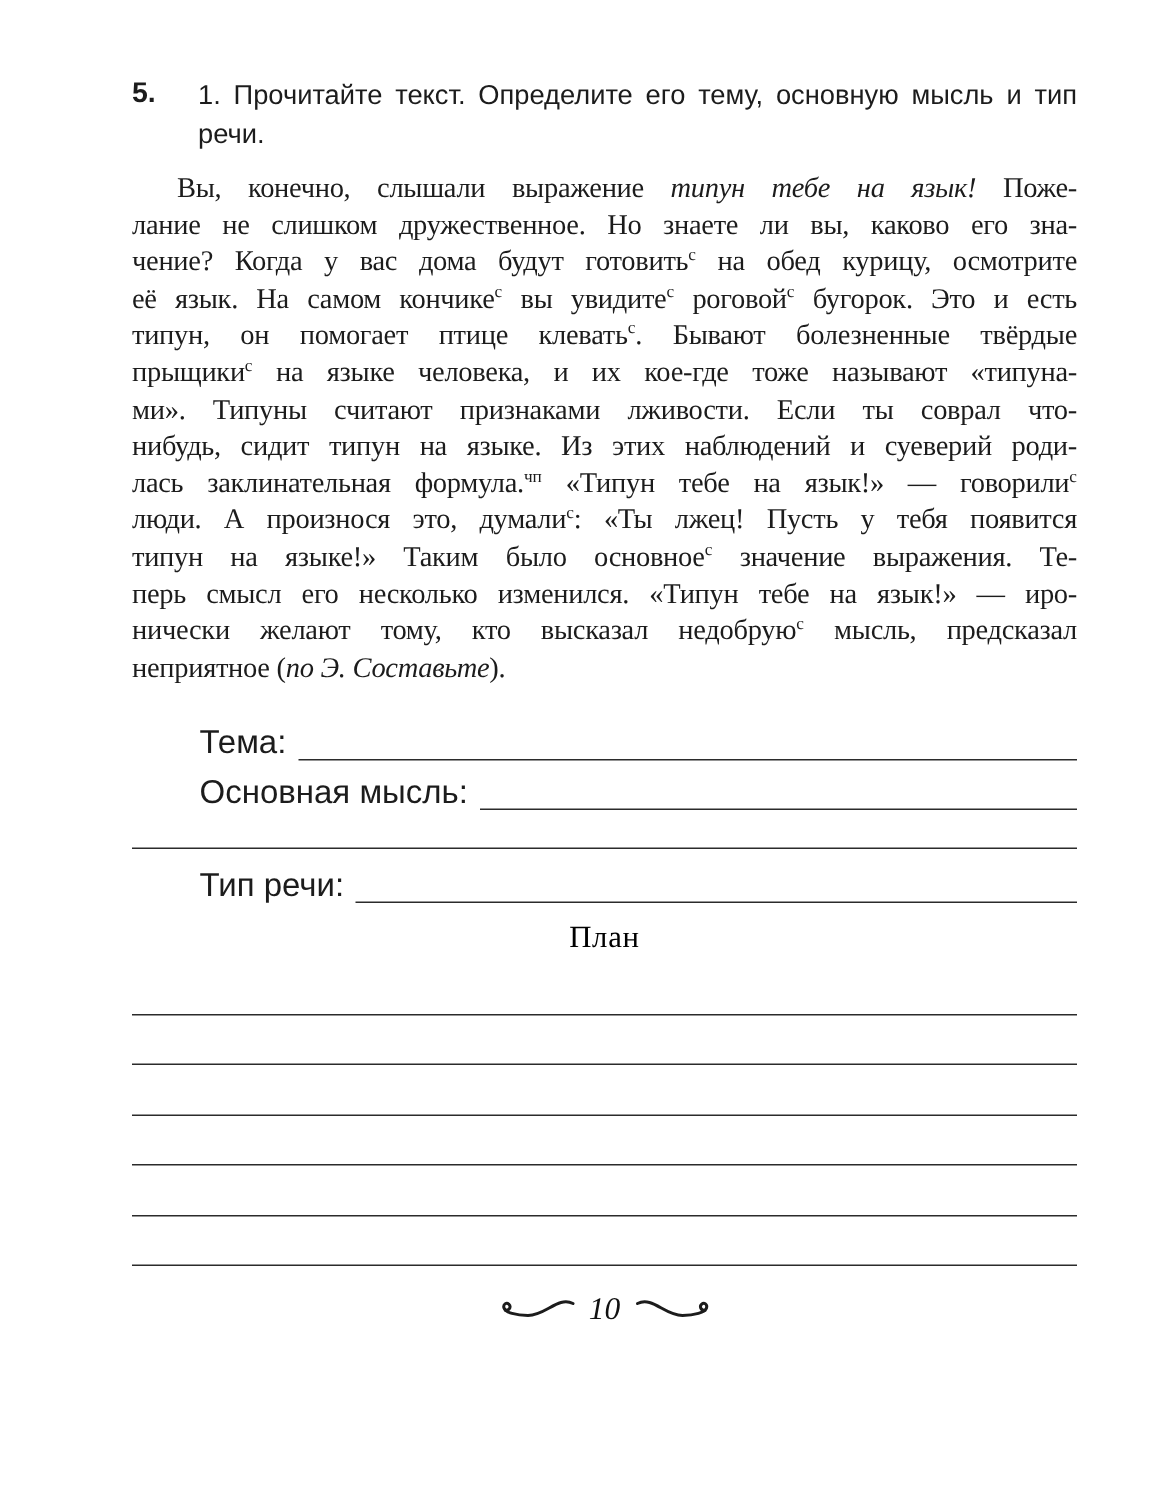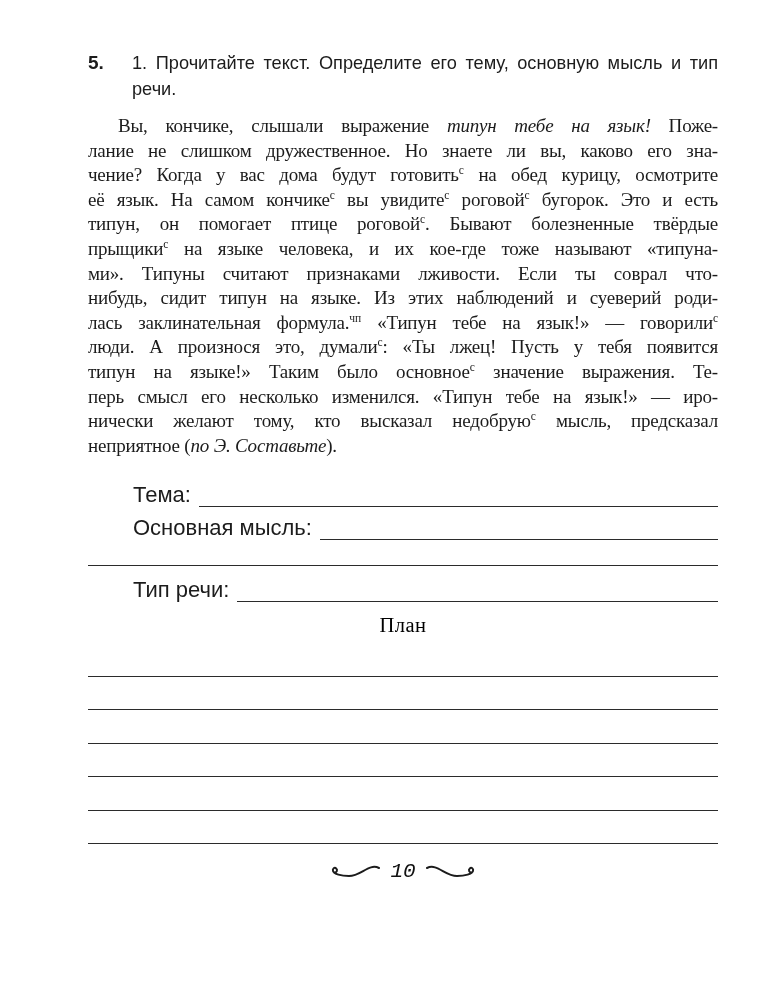"Вы, кончике, слышали выражение" span { text: кончике -> конечно }
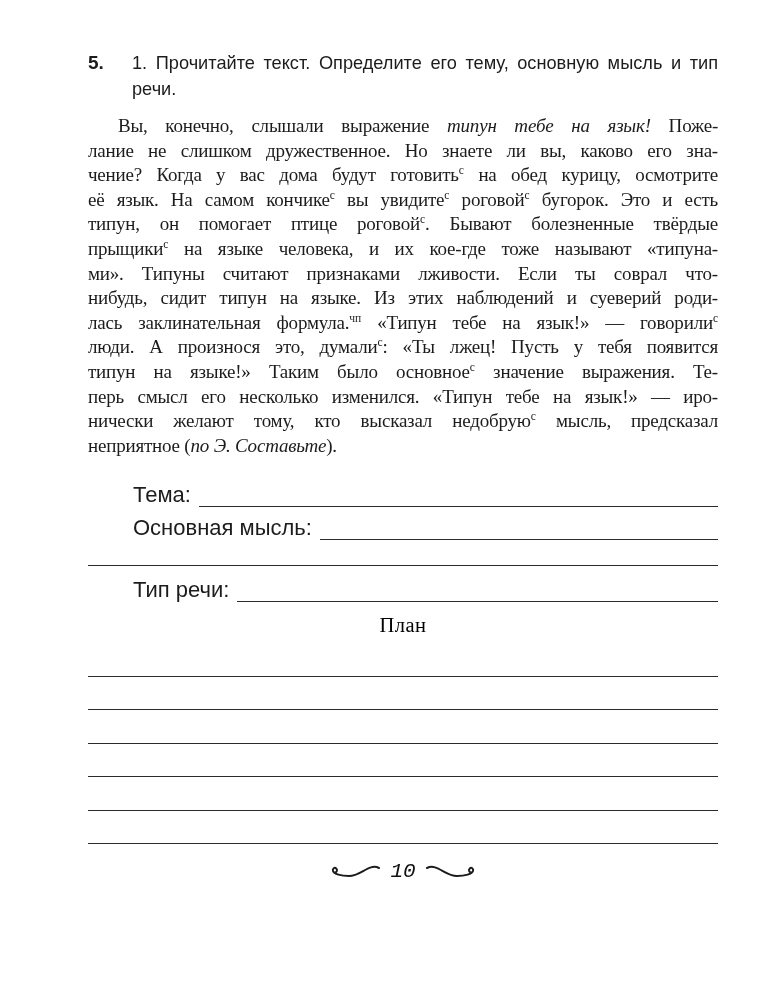"типун, он помогает птице роговой" span { text: роговой -> клевать }
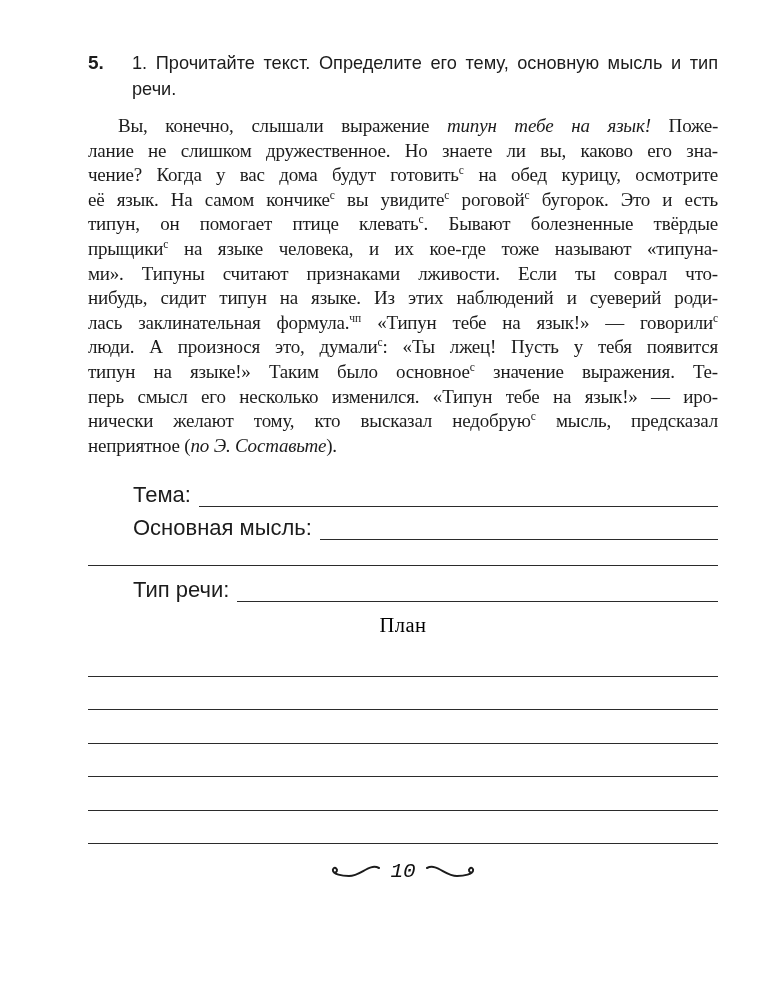"10" .pagenum { font-family: Liberation Mono, monospace -> Liberation Serif, serif }
